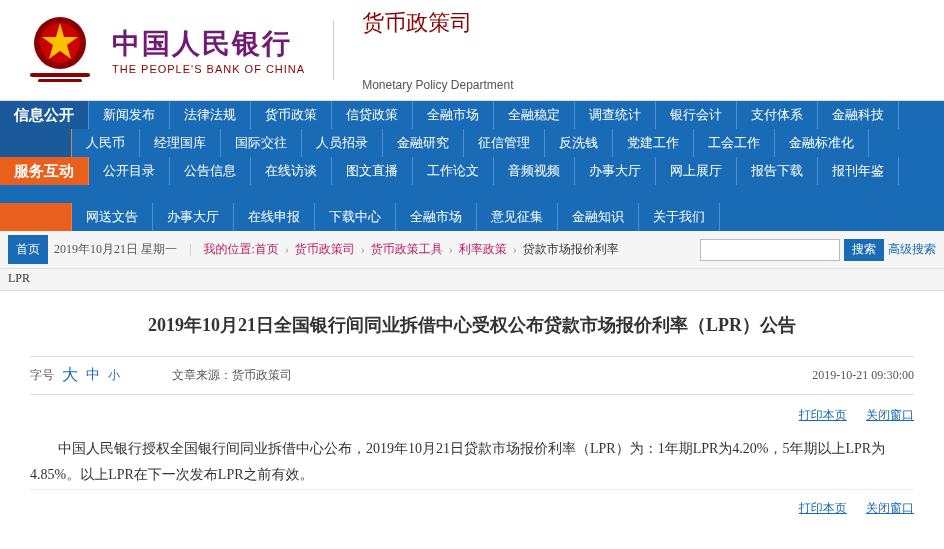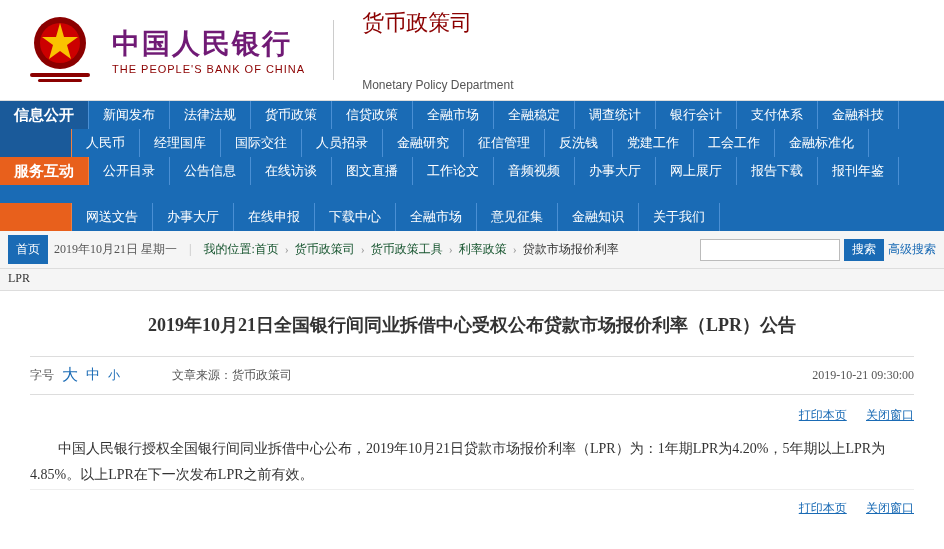"我的位置:首页" .breadcrumb-link { color: #14532d -> #be185d }
